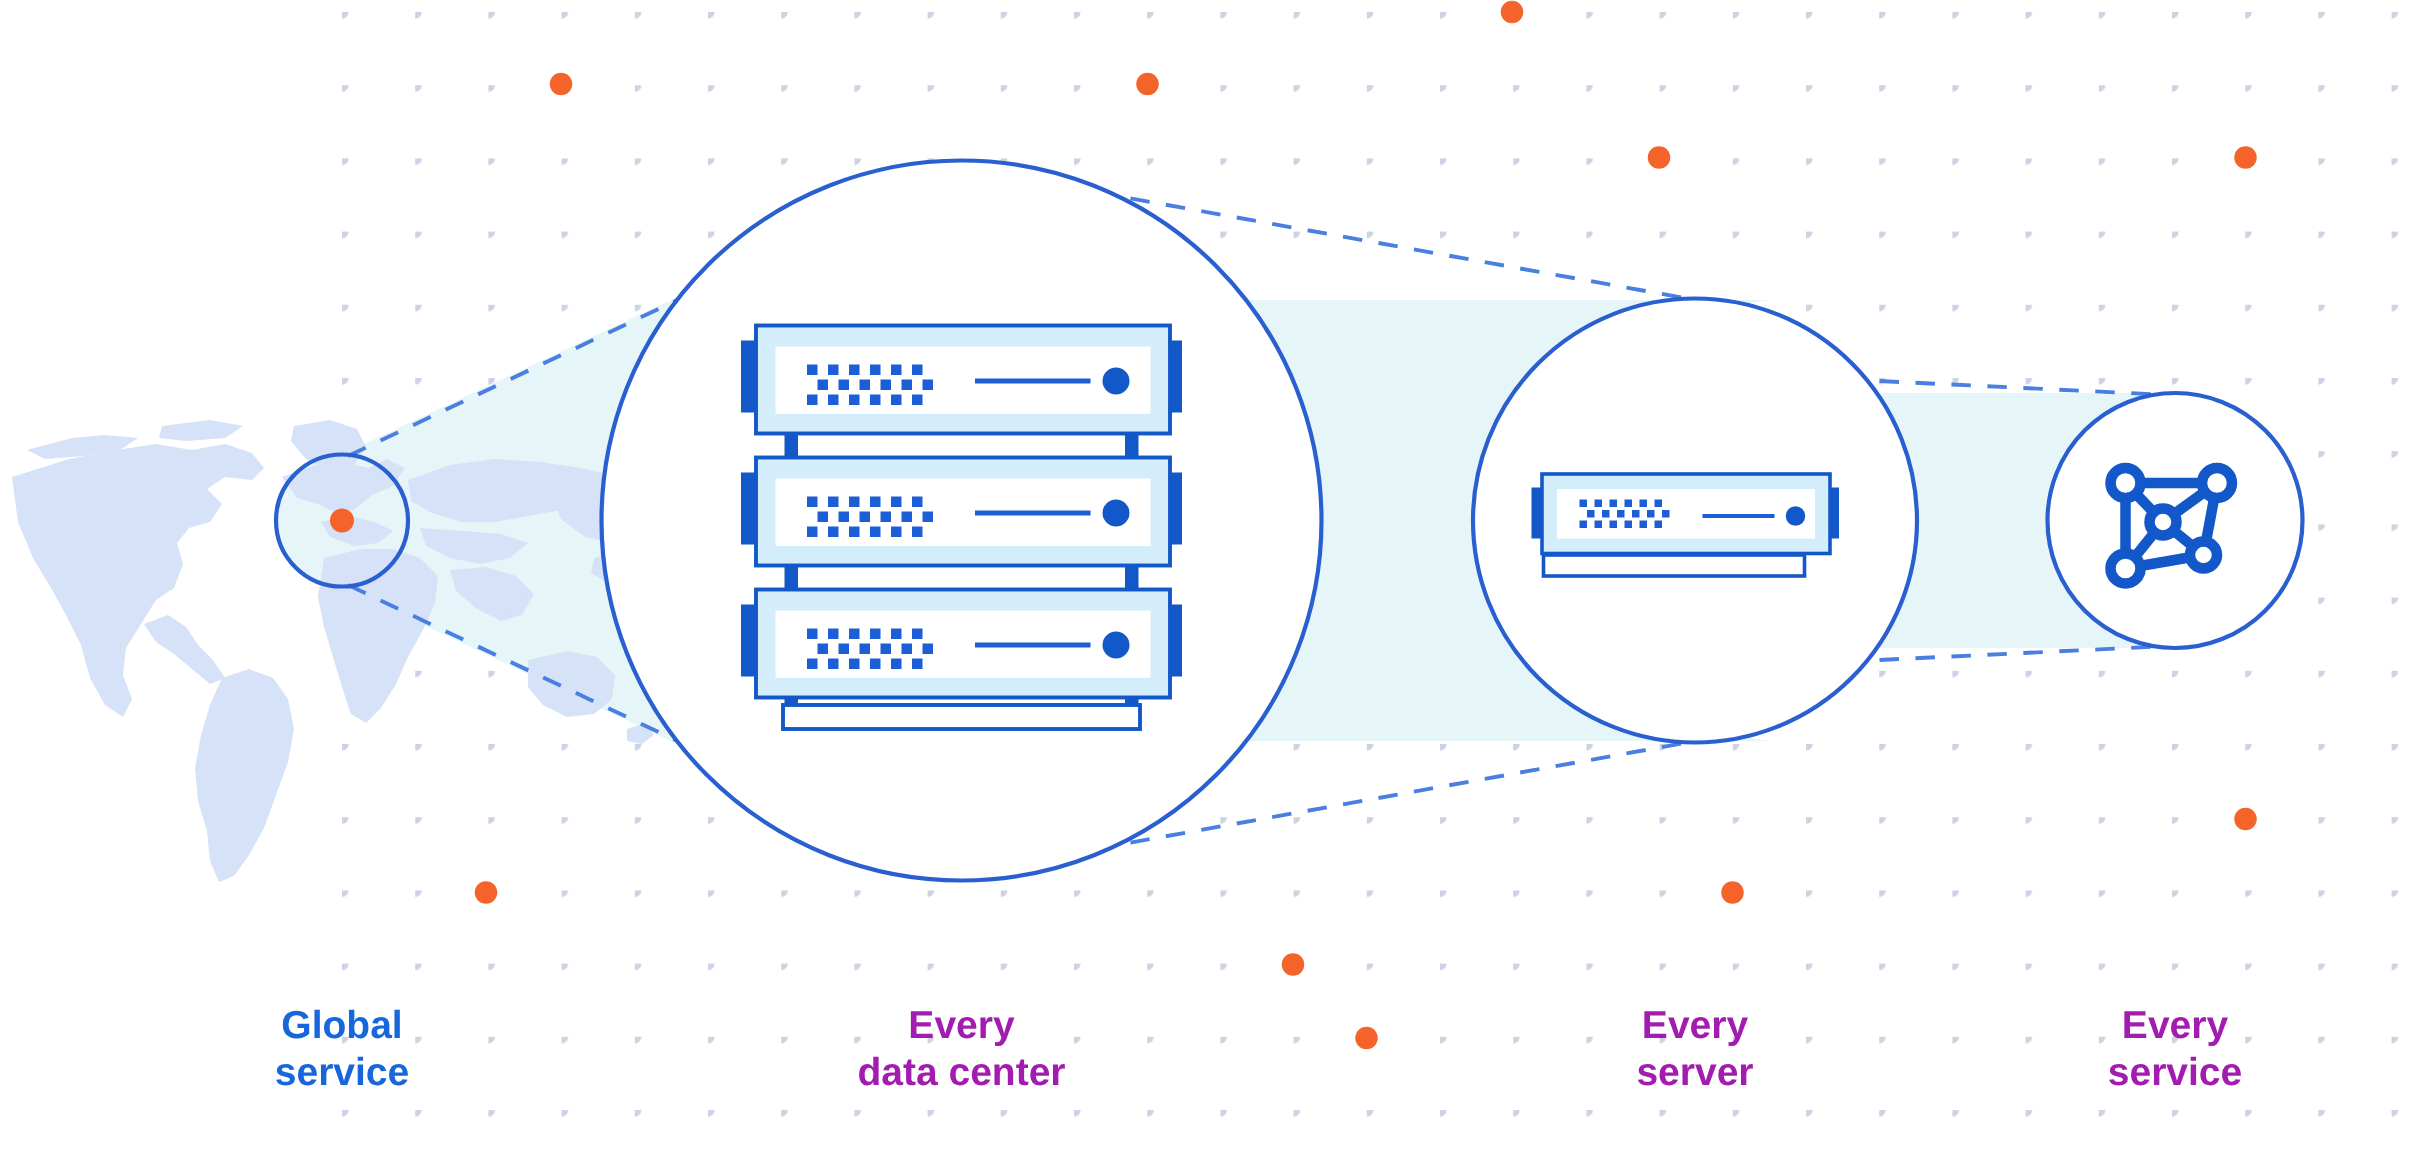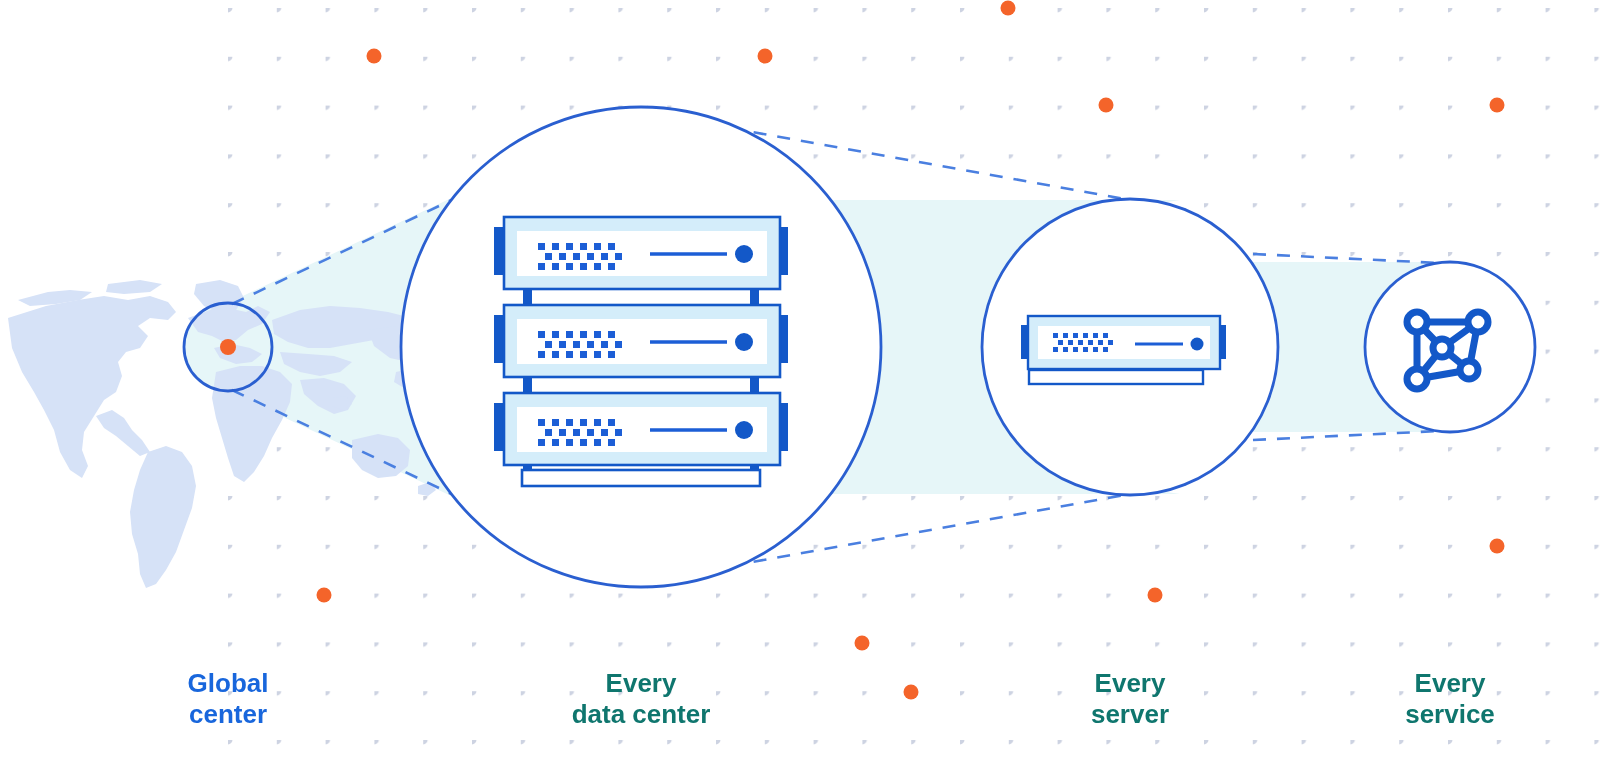"Global" div.lbl { text: center -> service }
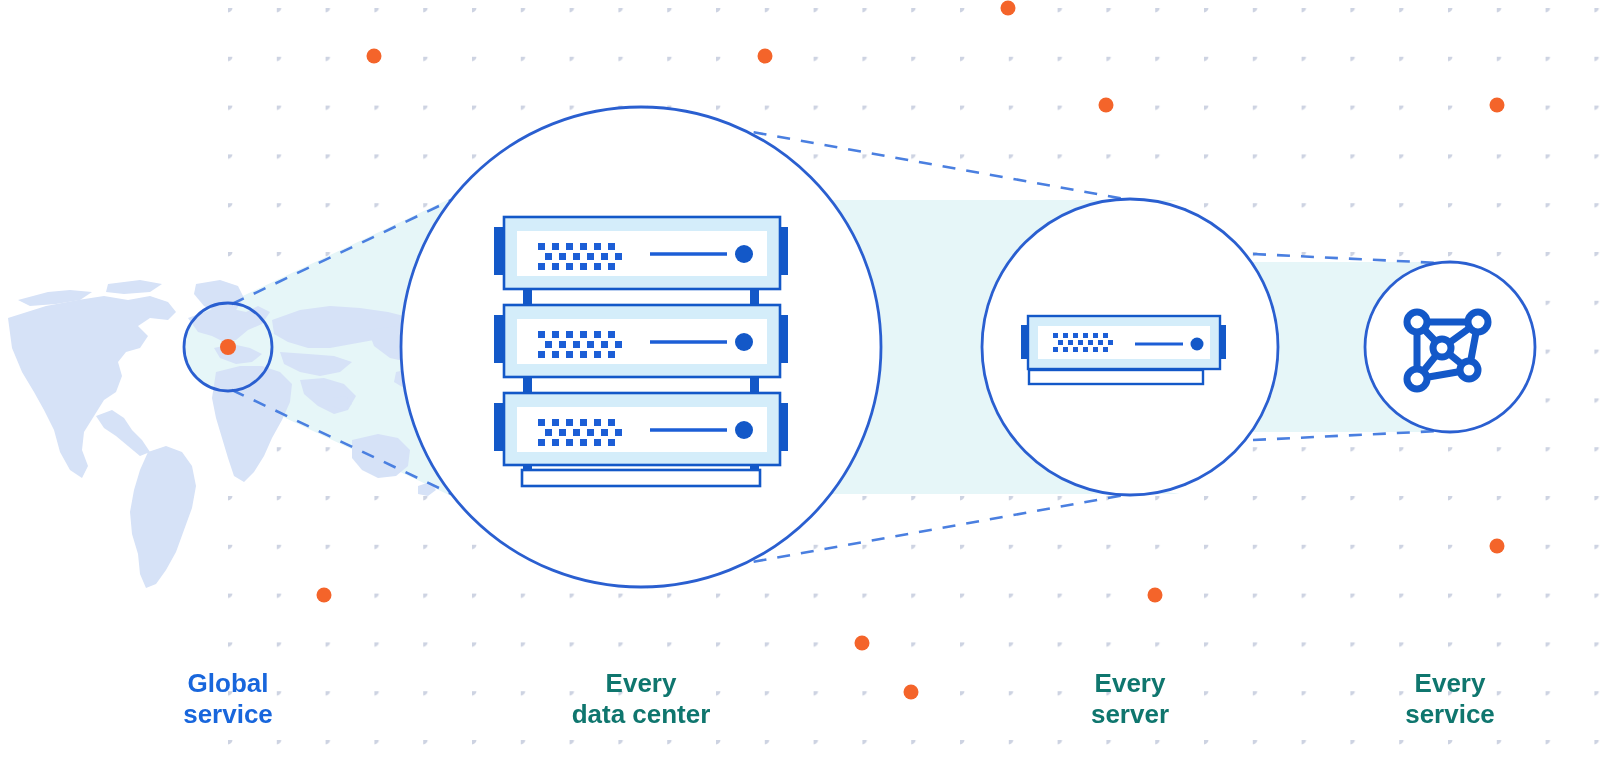"Every" .lbl { color: #0f766e -> #a21caf }
